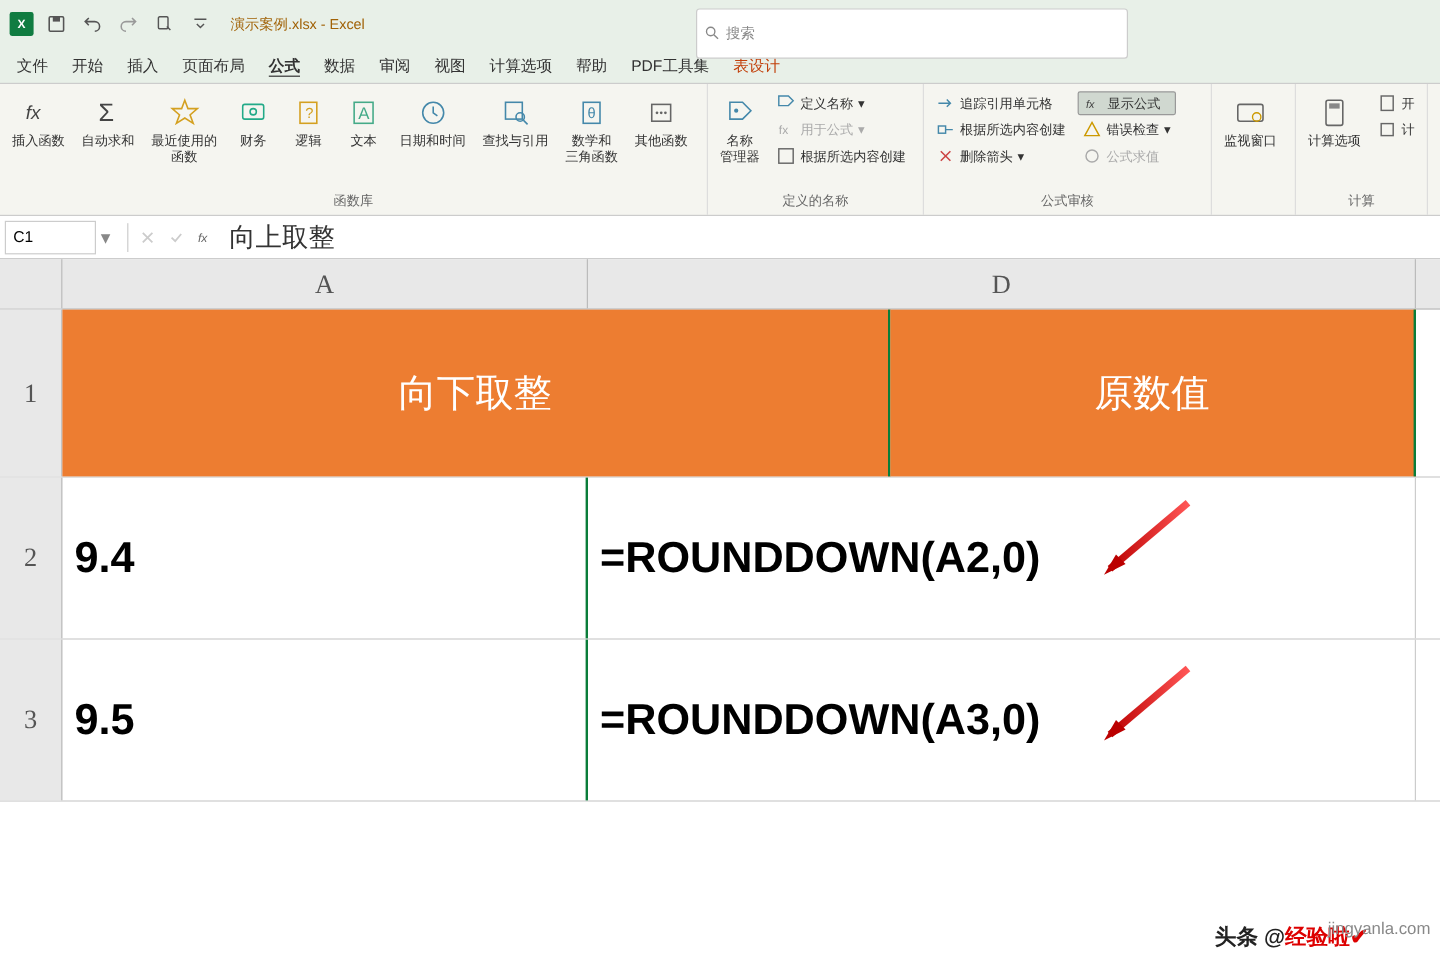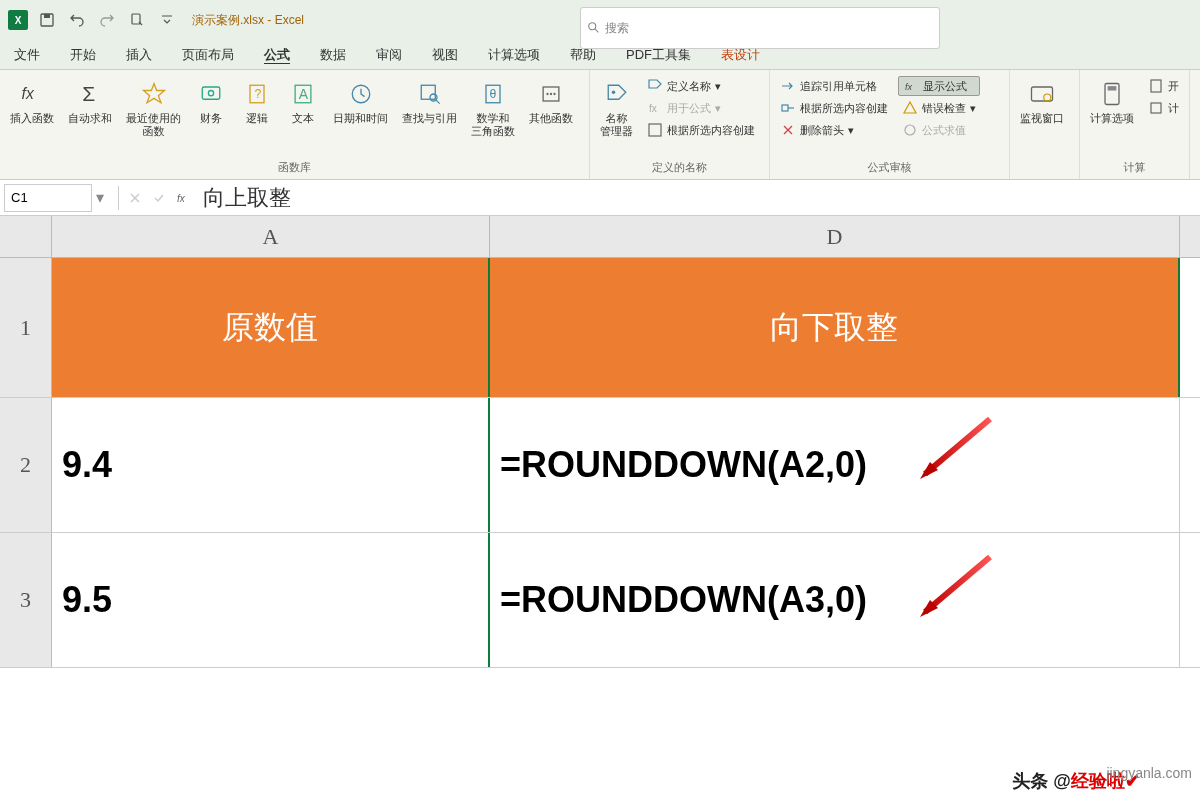"文件" .tabs { gap: 10px -> none }
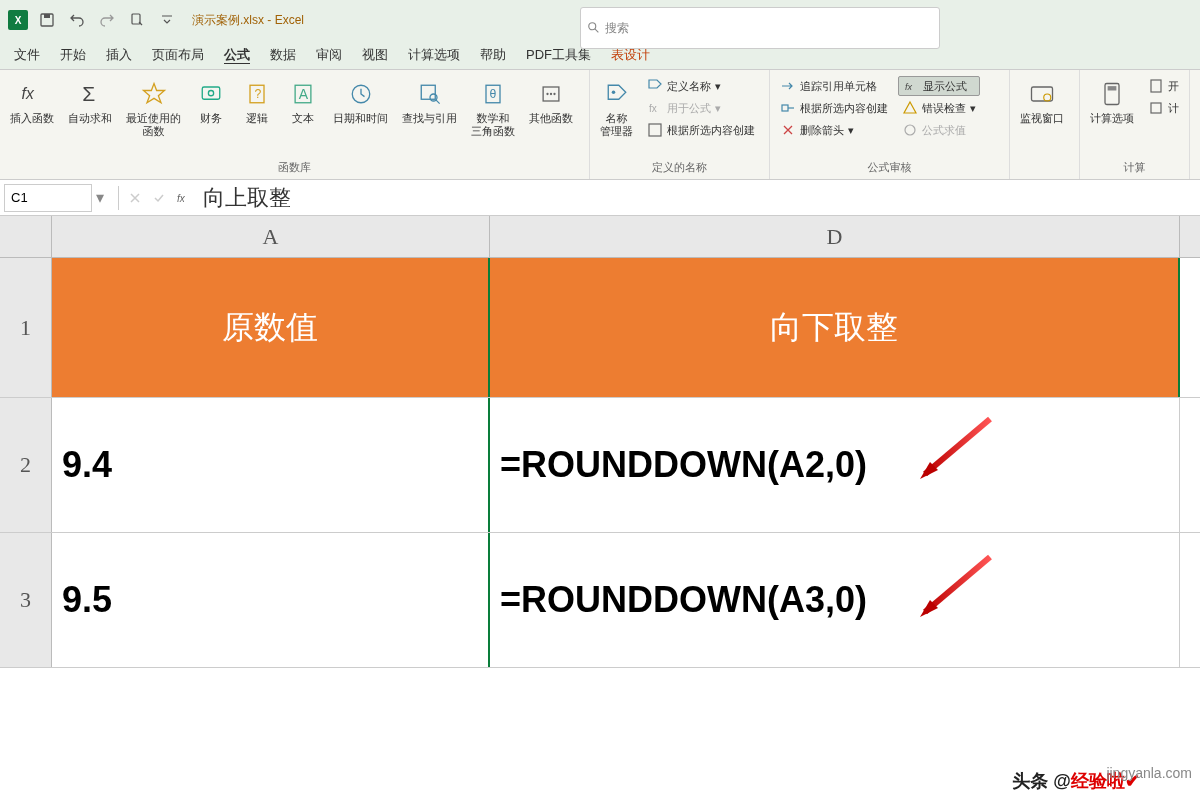"C1" .name-box { width: 88px -> 76px }
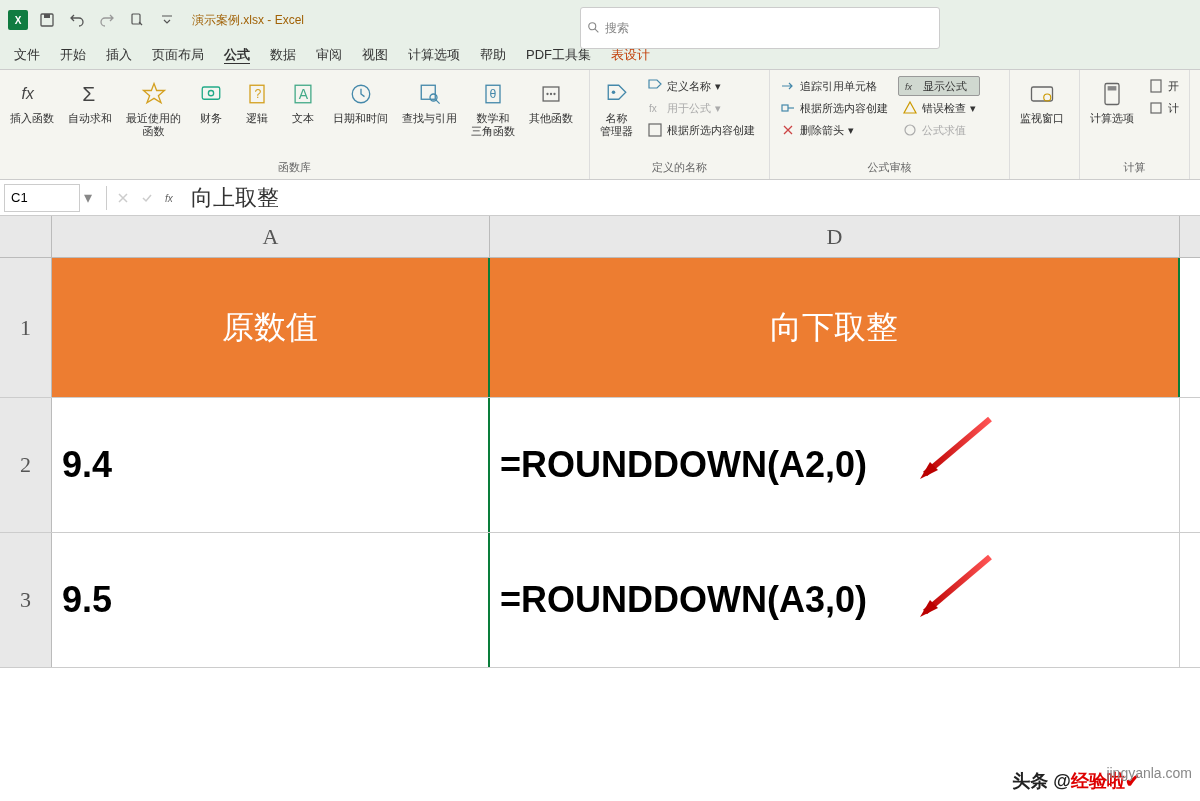"原数值" div.cell { order: before "向下取整" -> after "向下取整" }
